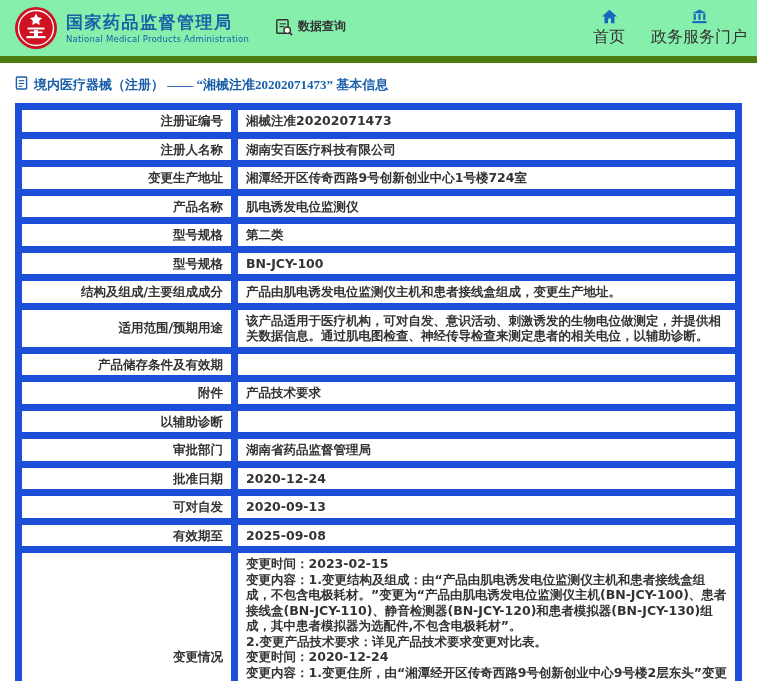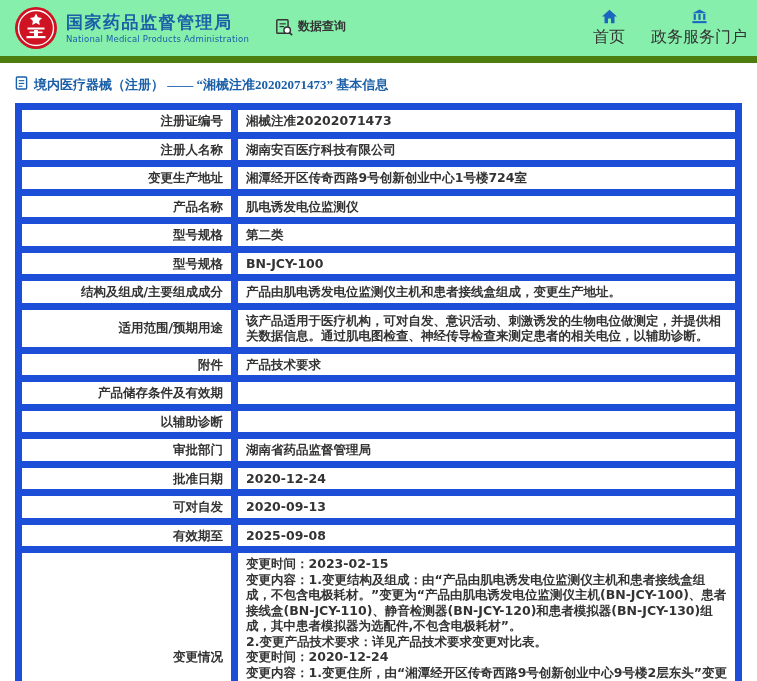"附件" tr { order: before "产品储存条件及有效期" -> after "产品储存条件及有效期" }
